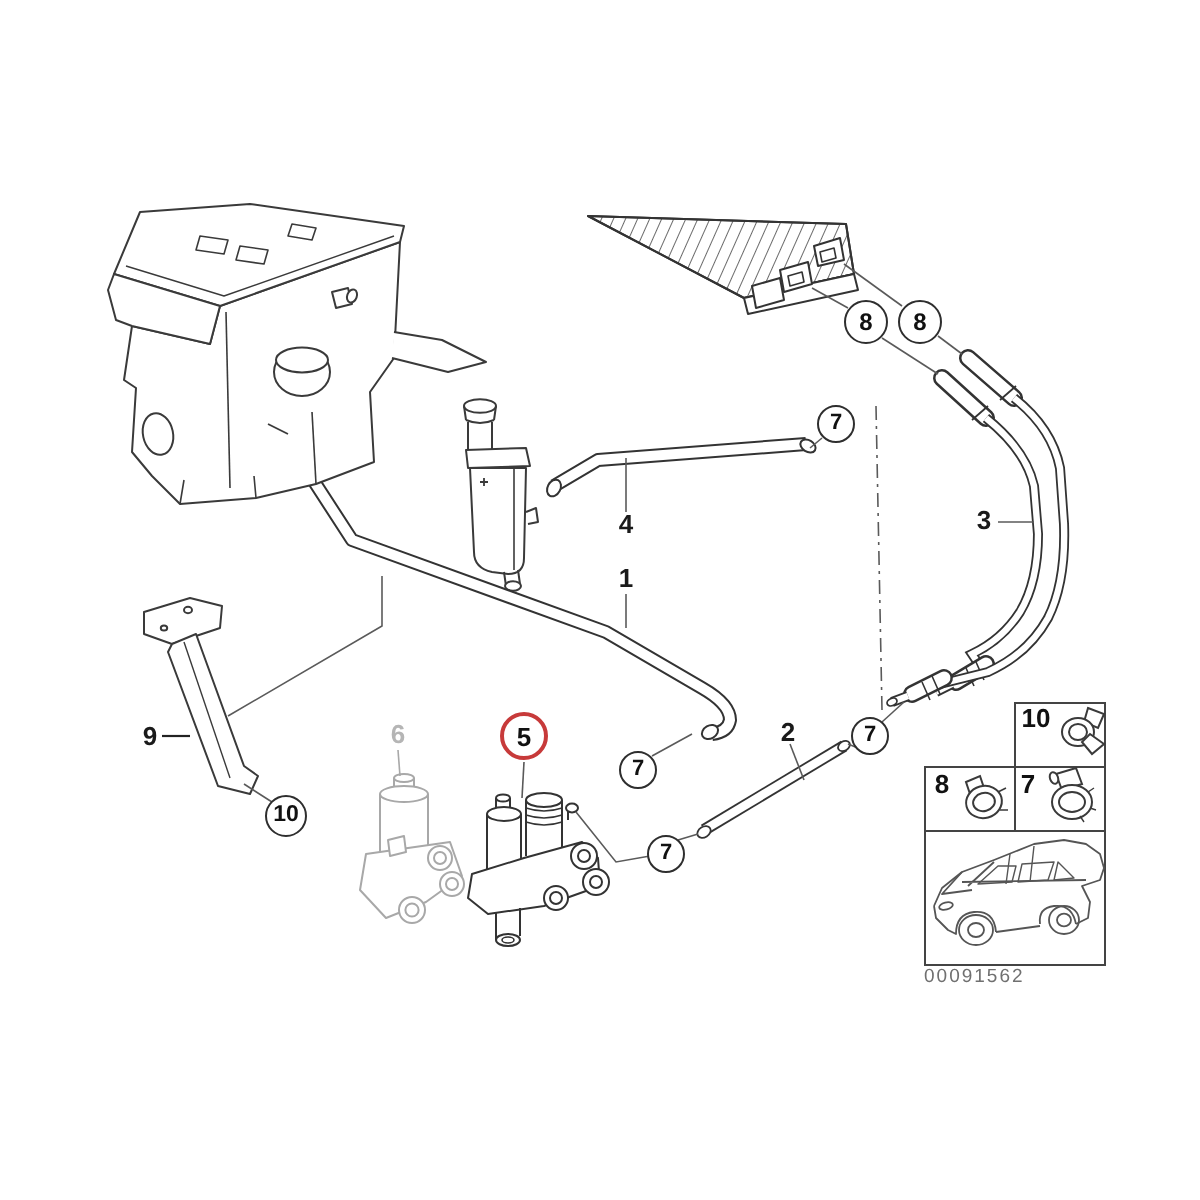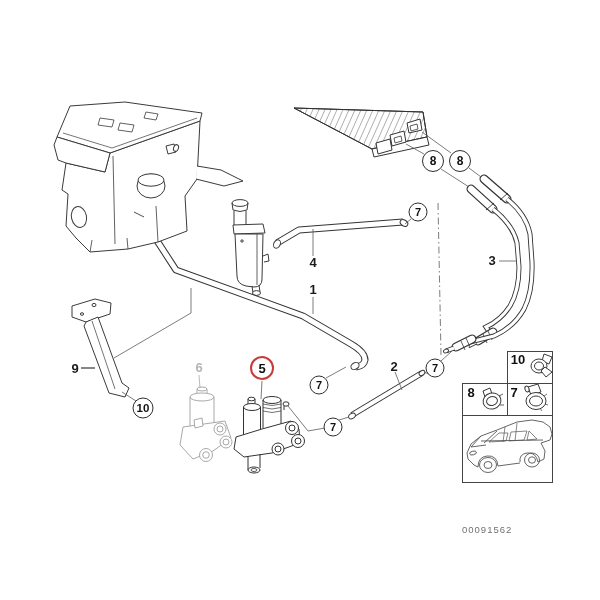"00091562" div.part-number { margin-top: 41px -> none }
